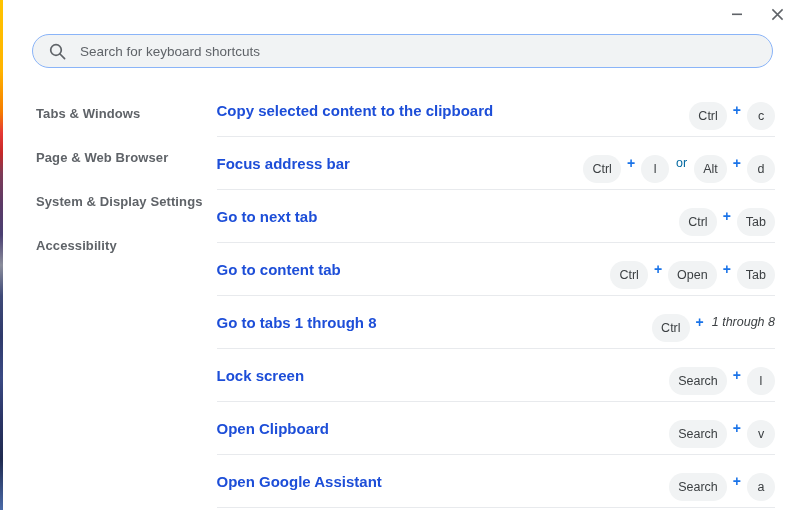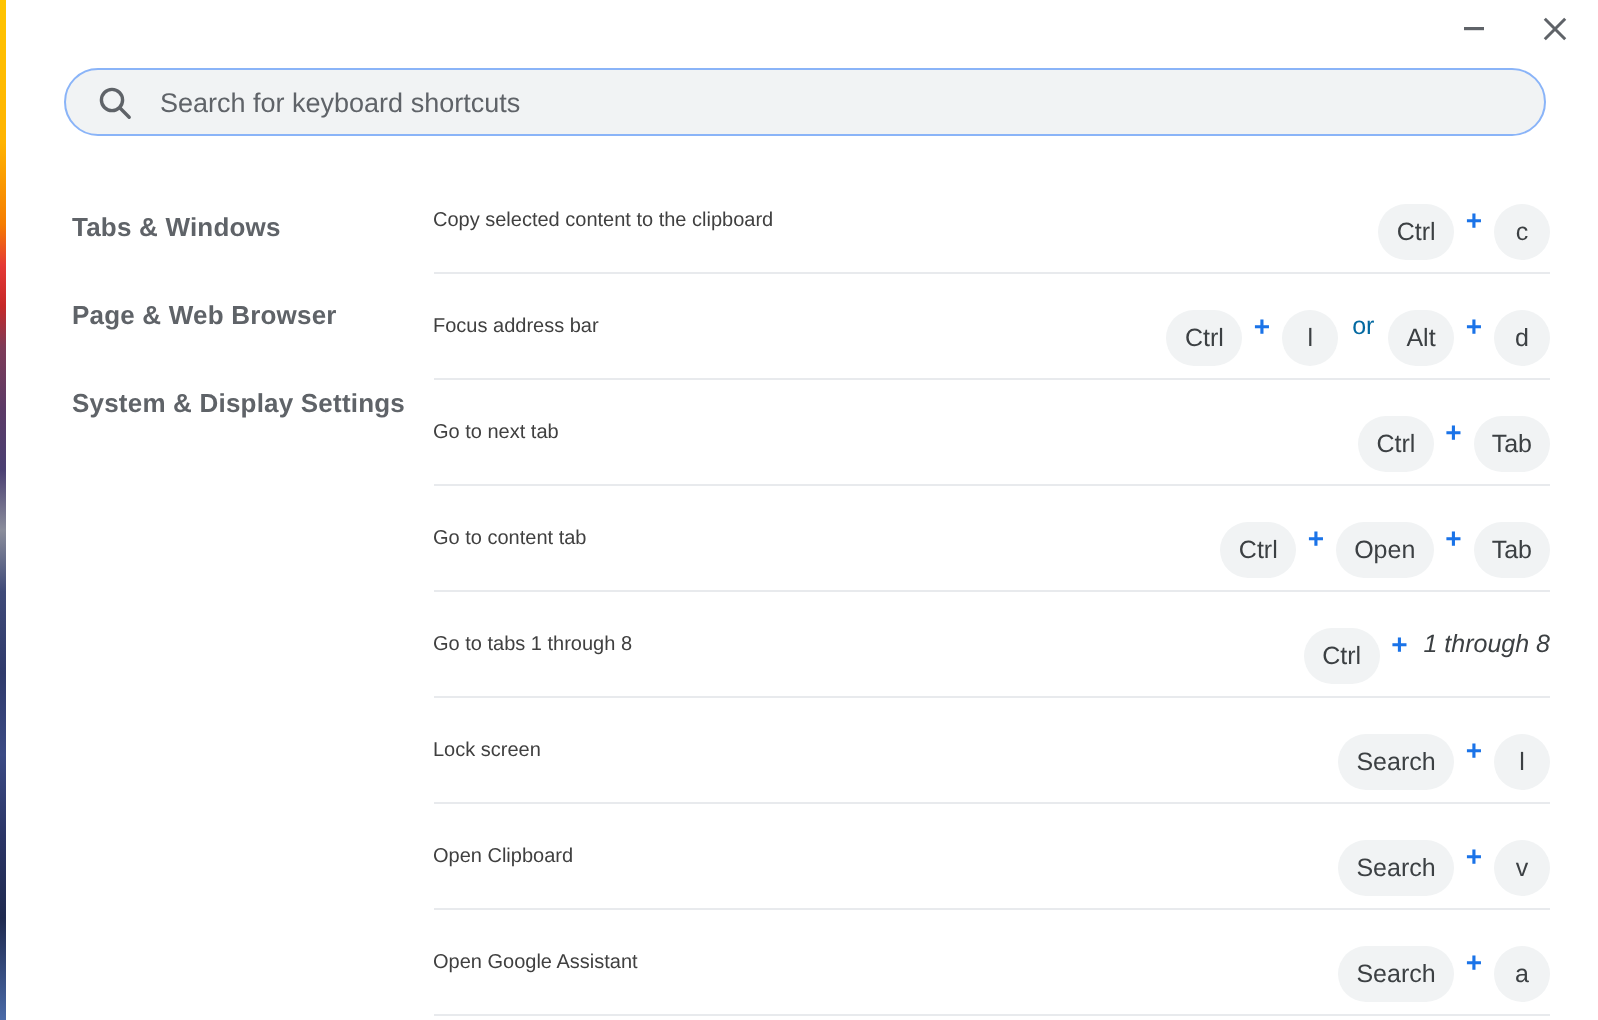"Copy selected content to the" .row-label { color: #404040 -> #1d4ed8; font-size: 10px -> 15px; font-weight: none -> bold }
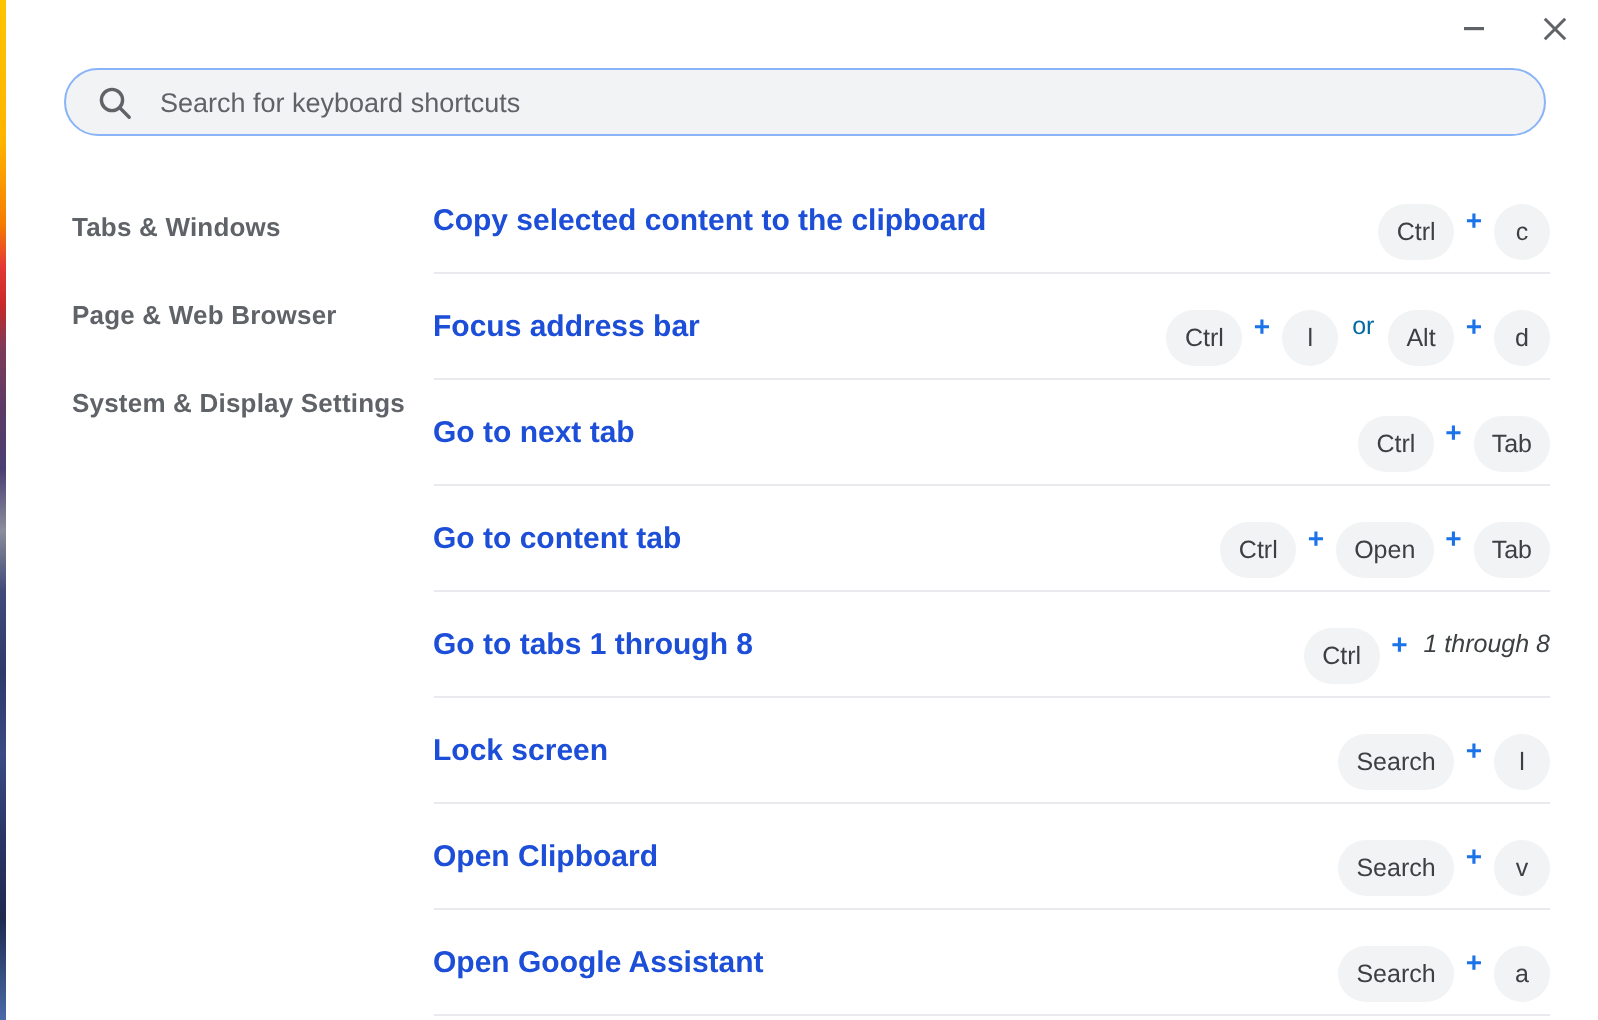"Accessibility" div.nav-item { html: none -> <div> <span>Accessibility</span> </div> }
